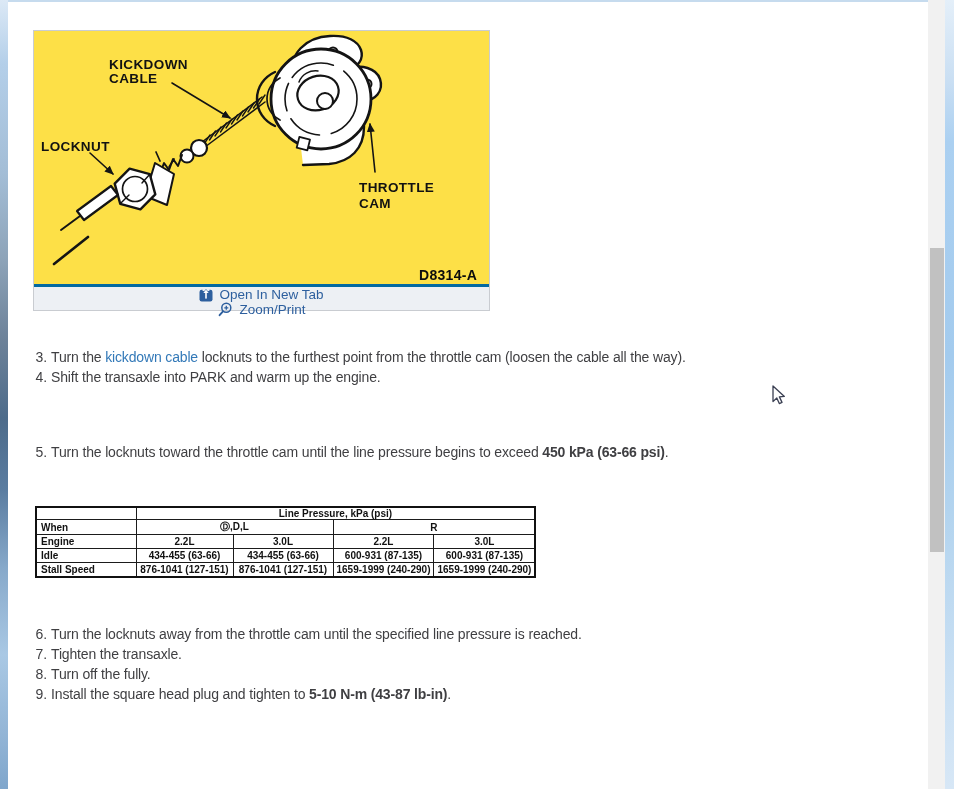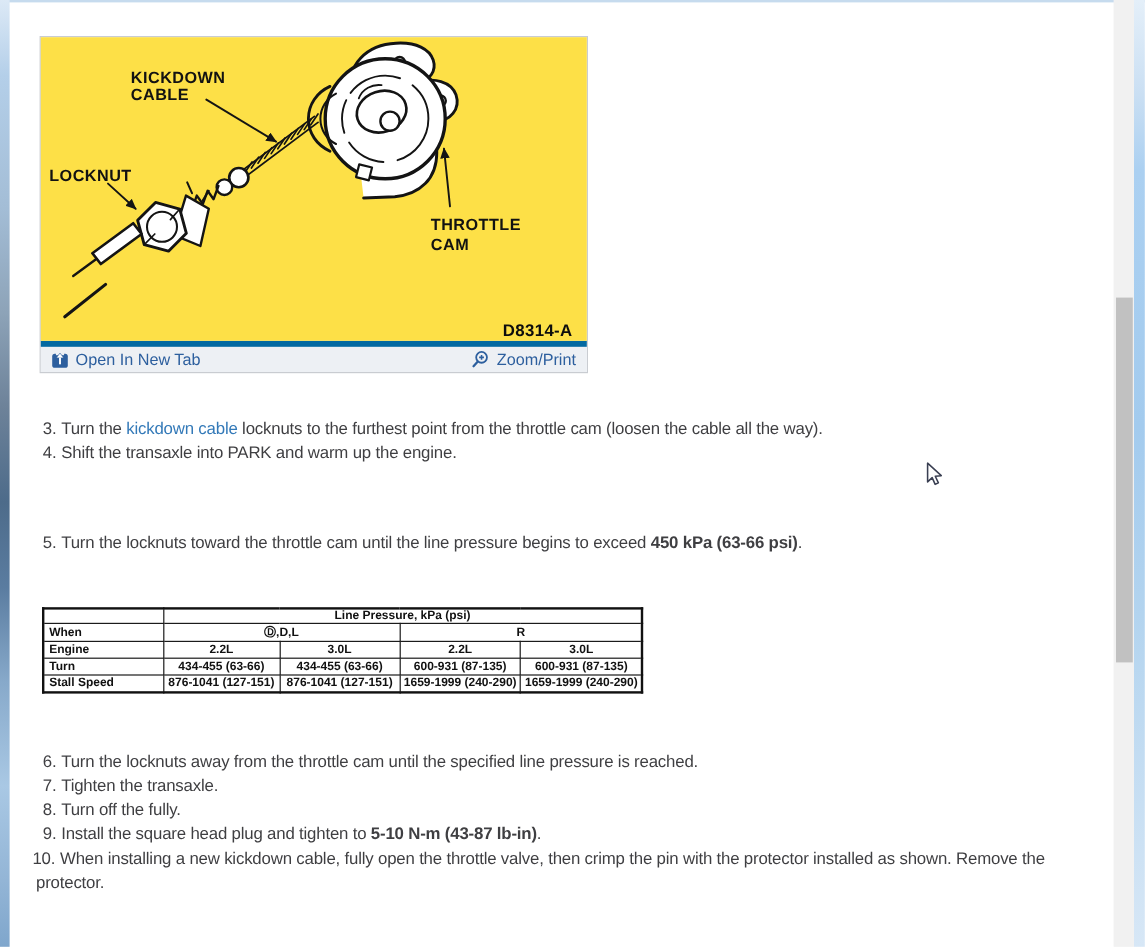"Open In New Tab" .widget-footer { border-top: 5px solid #0369a1 -> 3px solid #0369a1; flex-direction: none -> column }
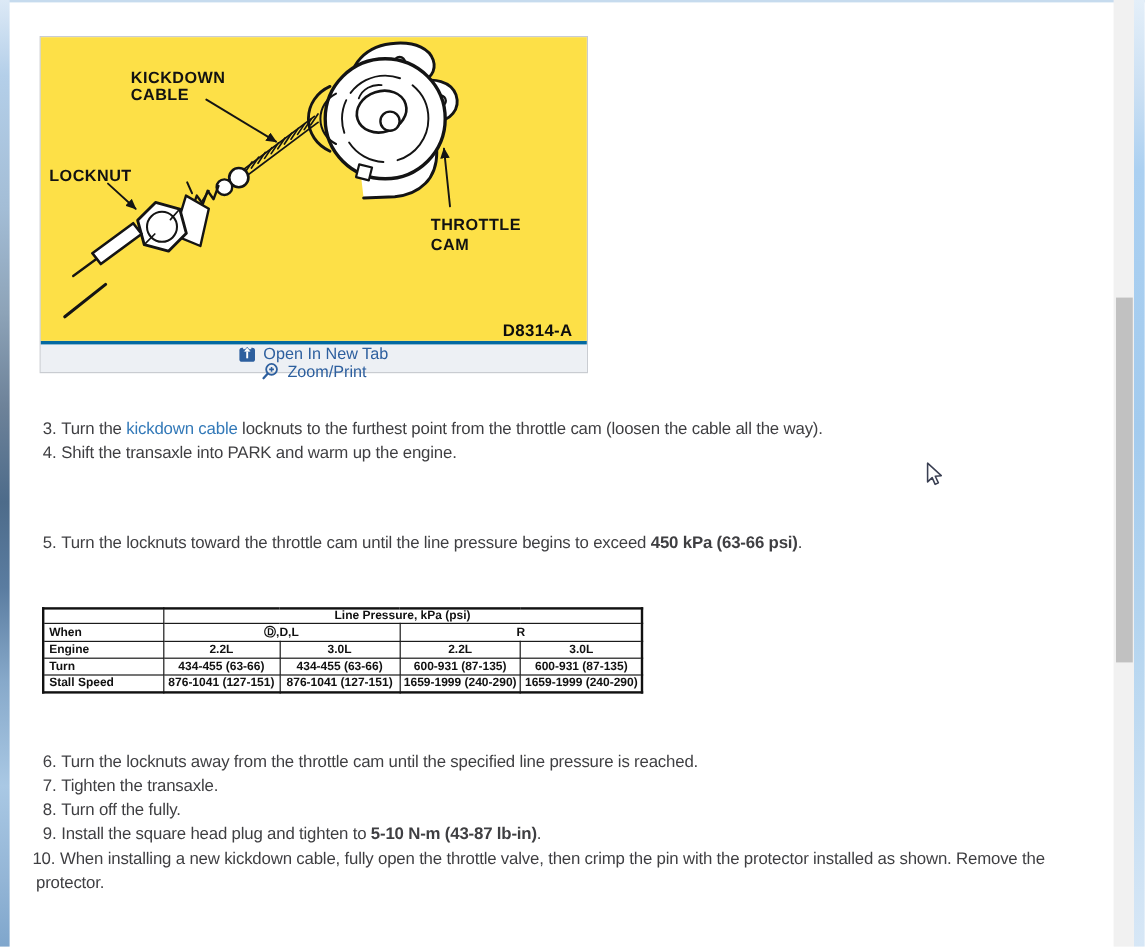"Turn" td.lbl { text: Turn -> Idle }
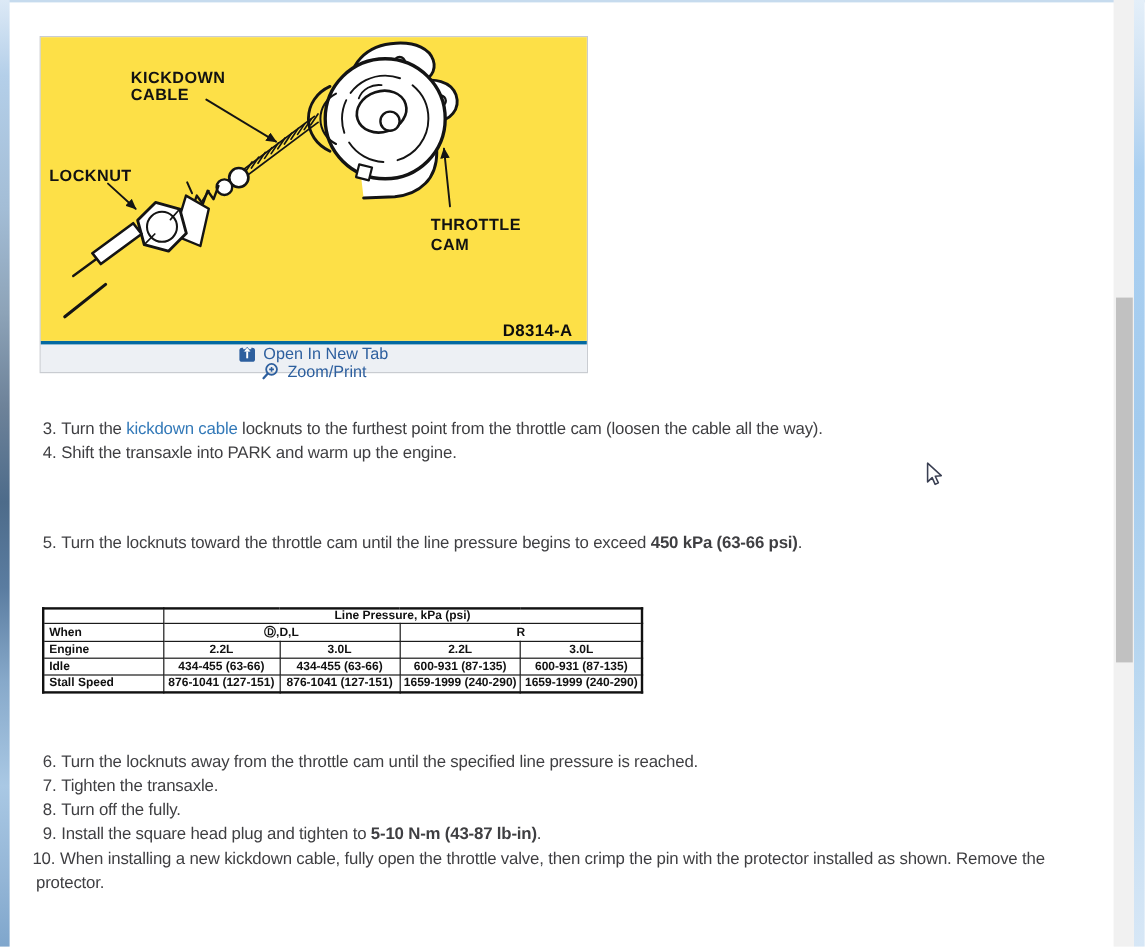"10. When installing a new" div.step { html: <div><span>10.</span><span>When installing a new kickdown cable, fully open the throttle valve, then crimp the pin with the protector installed as shown. Remove the</span><br><span>protector.</span></div> -> none }
